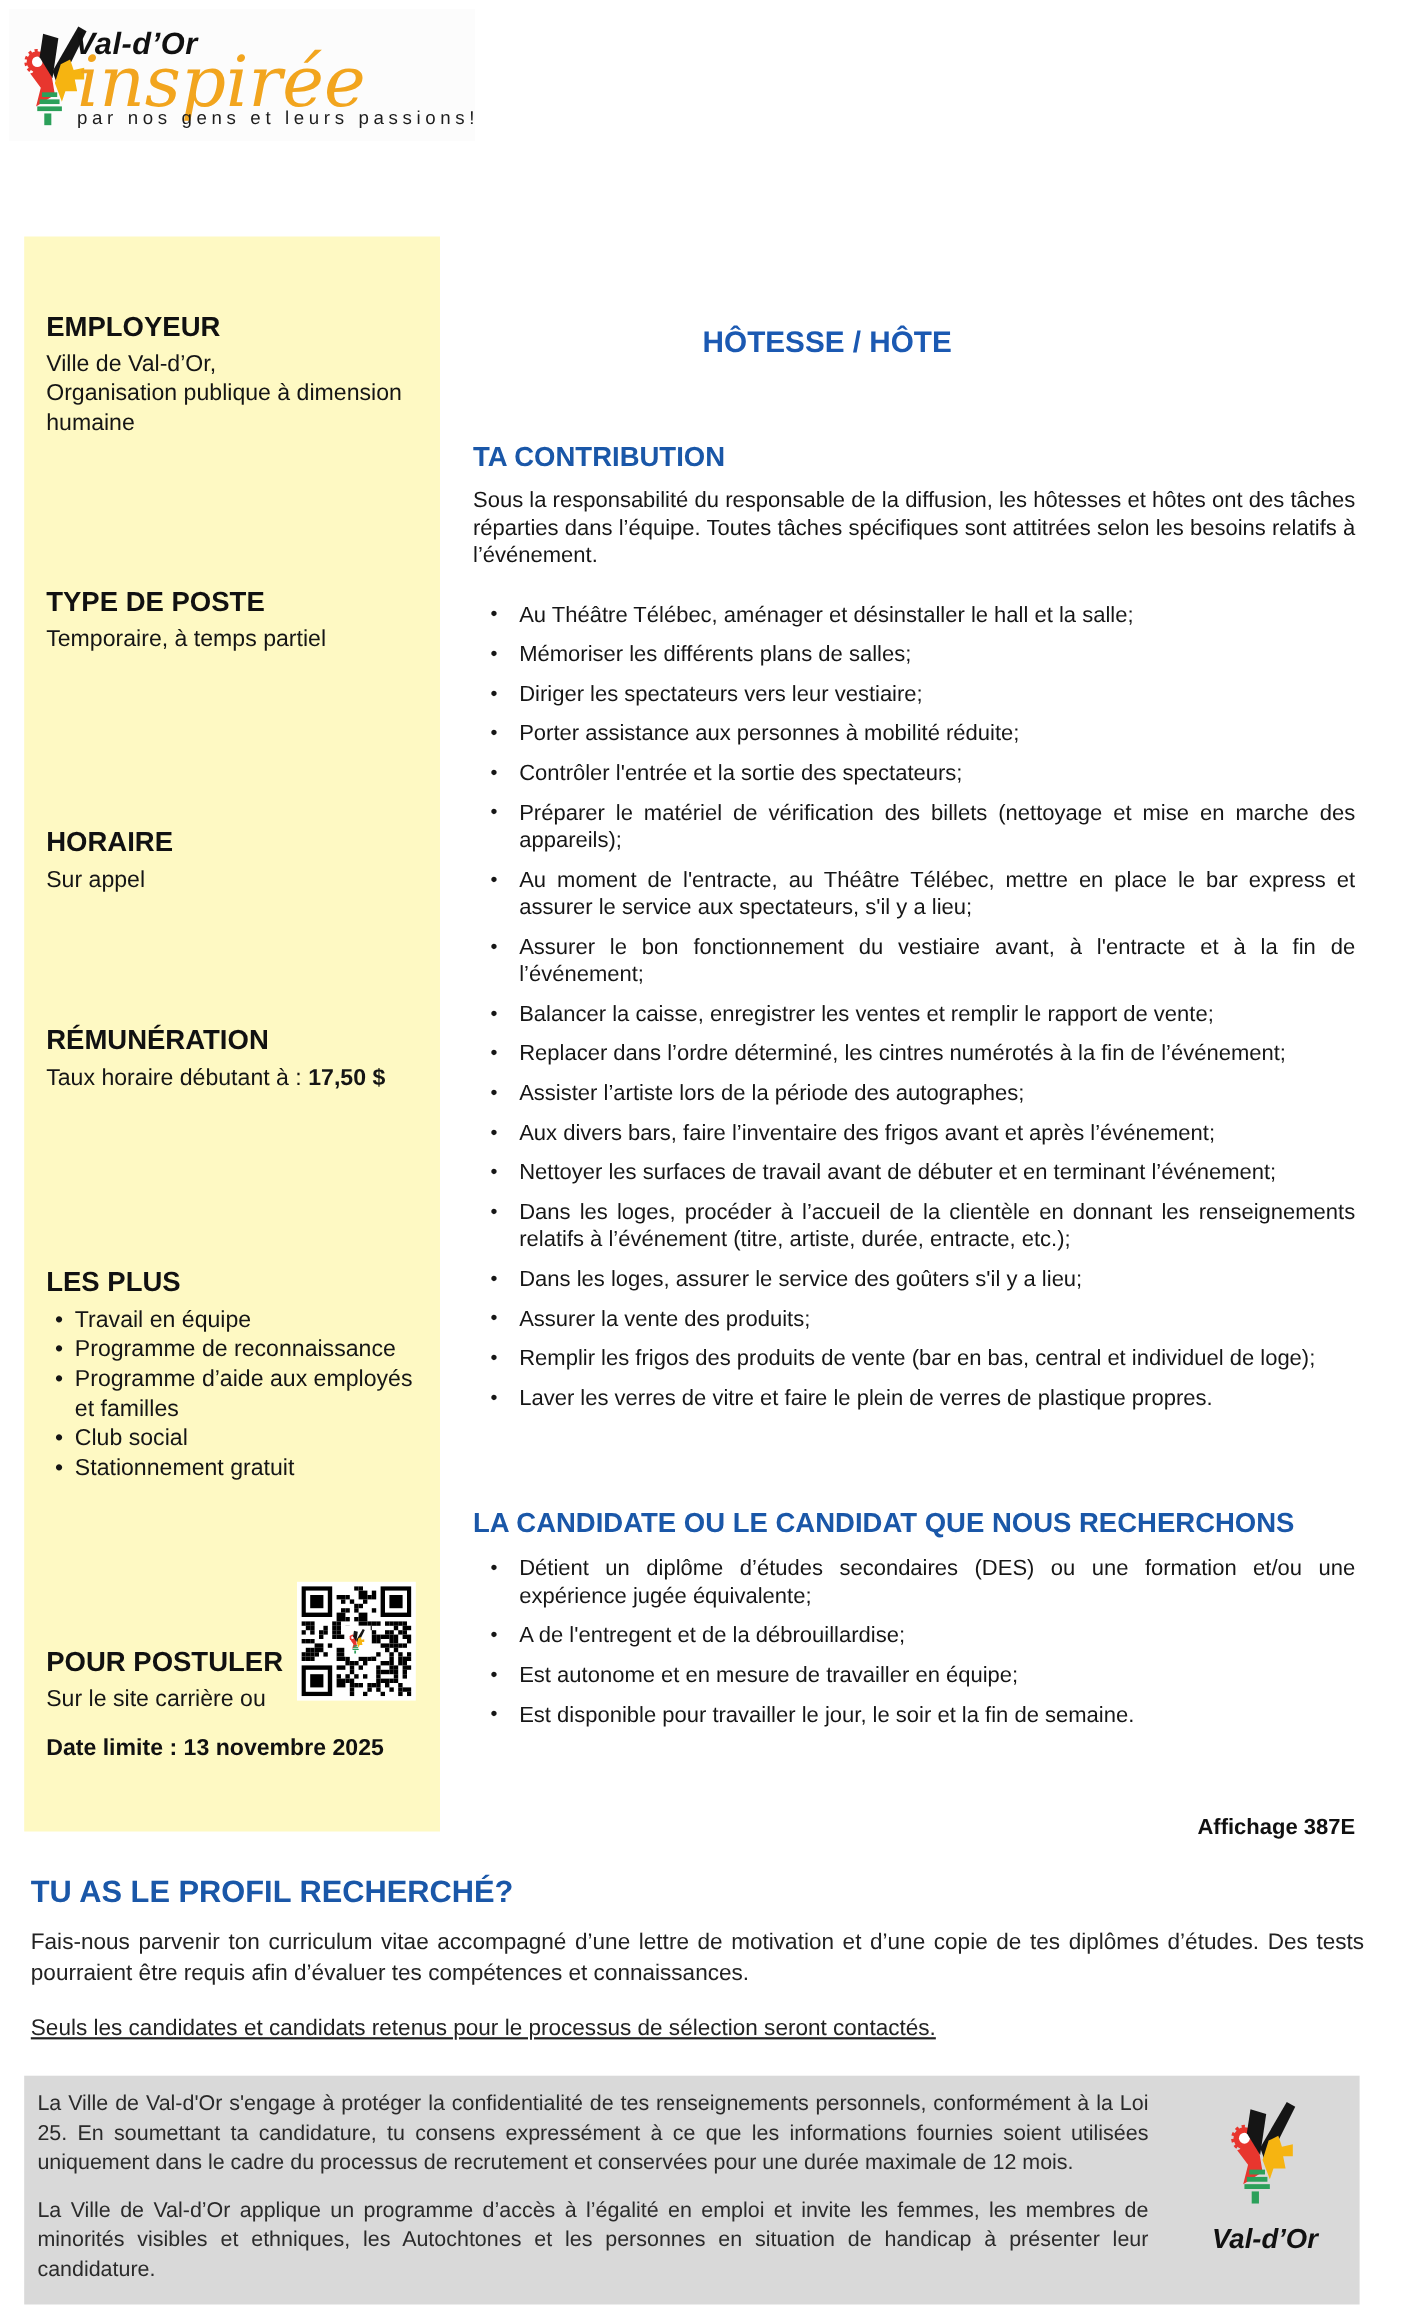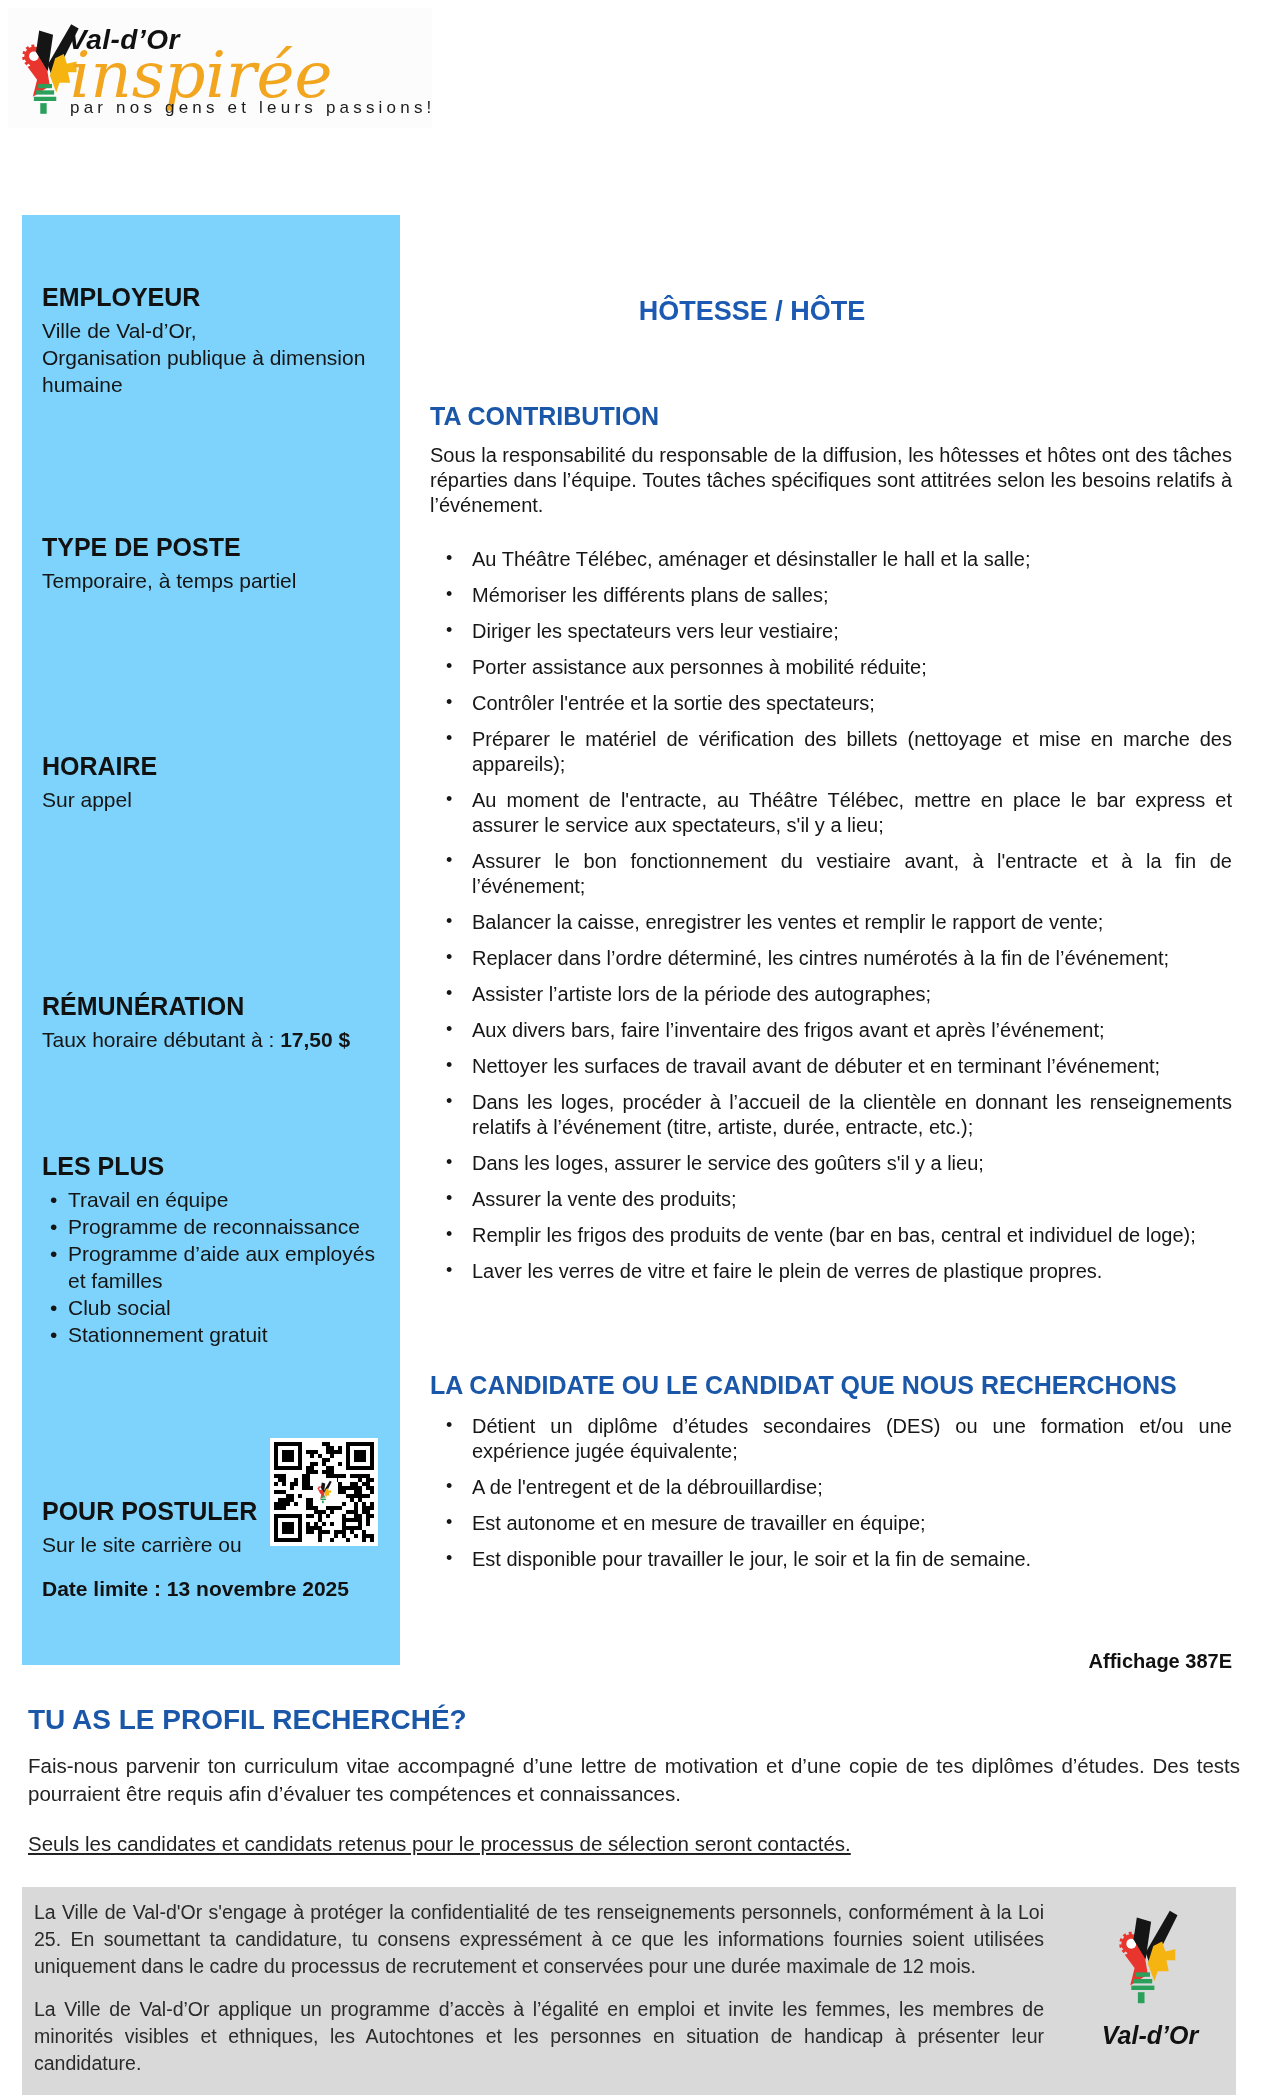"EMPLOYEUR" #sidebar { background: #7dd3fc -> #fef9c3 }
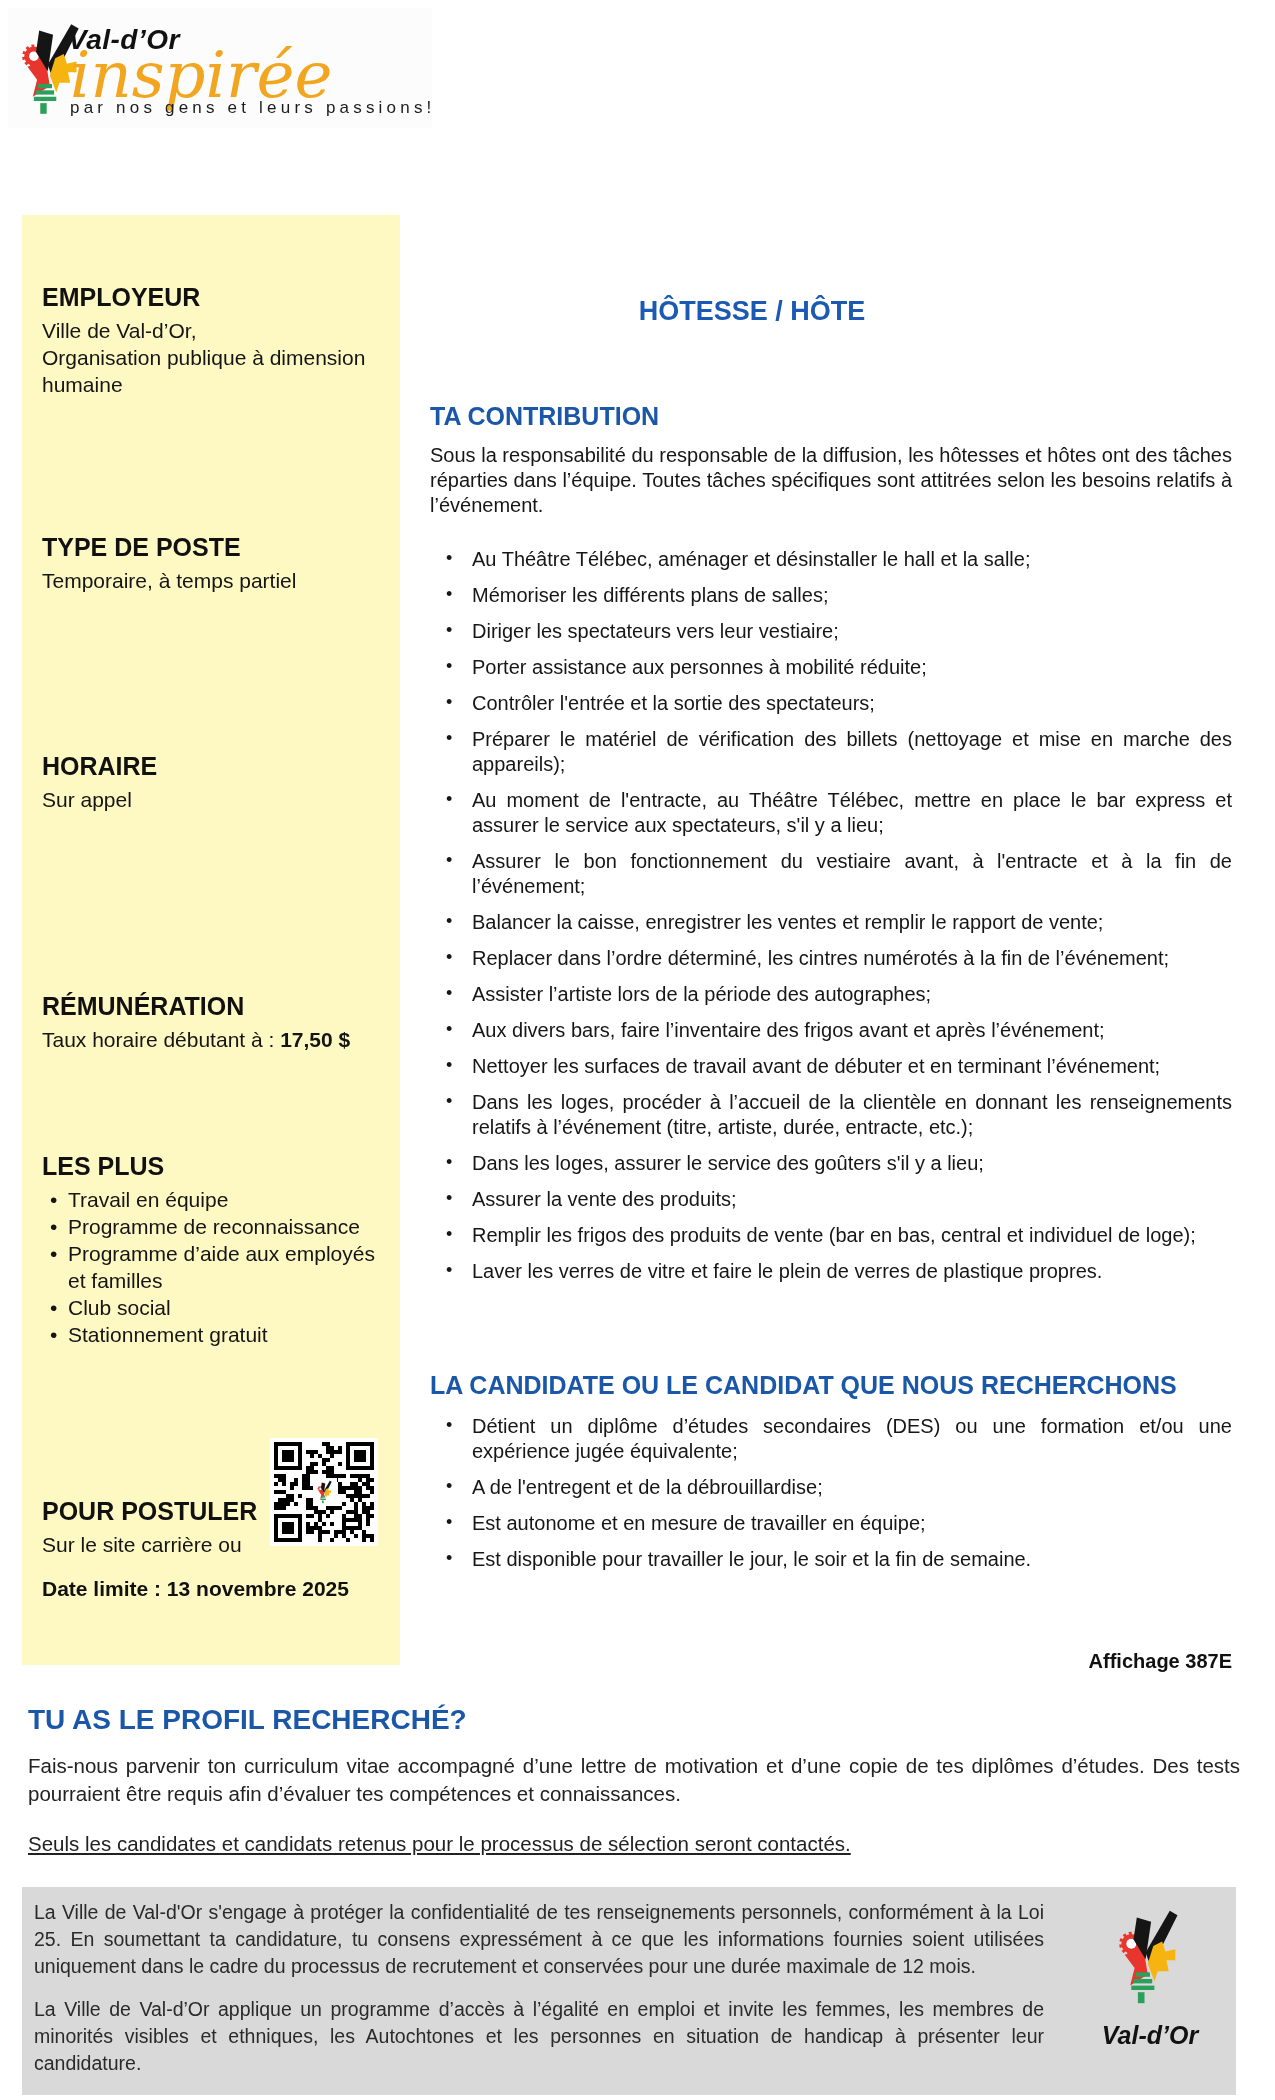"RÉMUNÉRATION" #sec-remuneration { top: 777px -> 717px }
